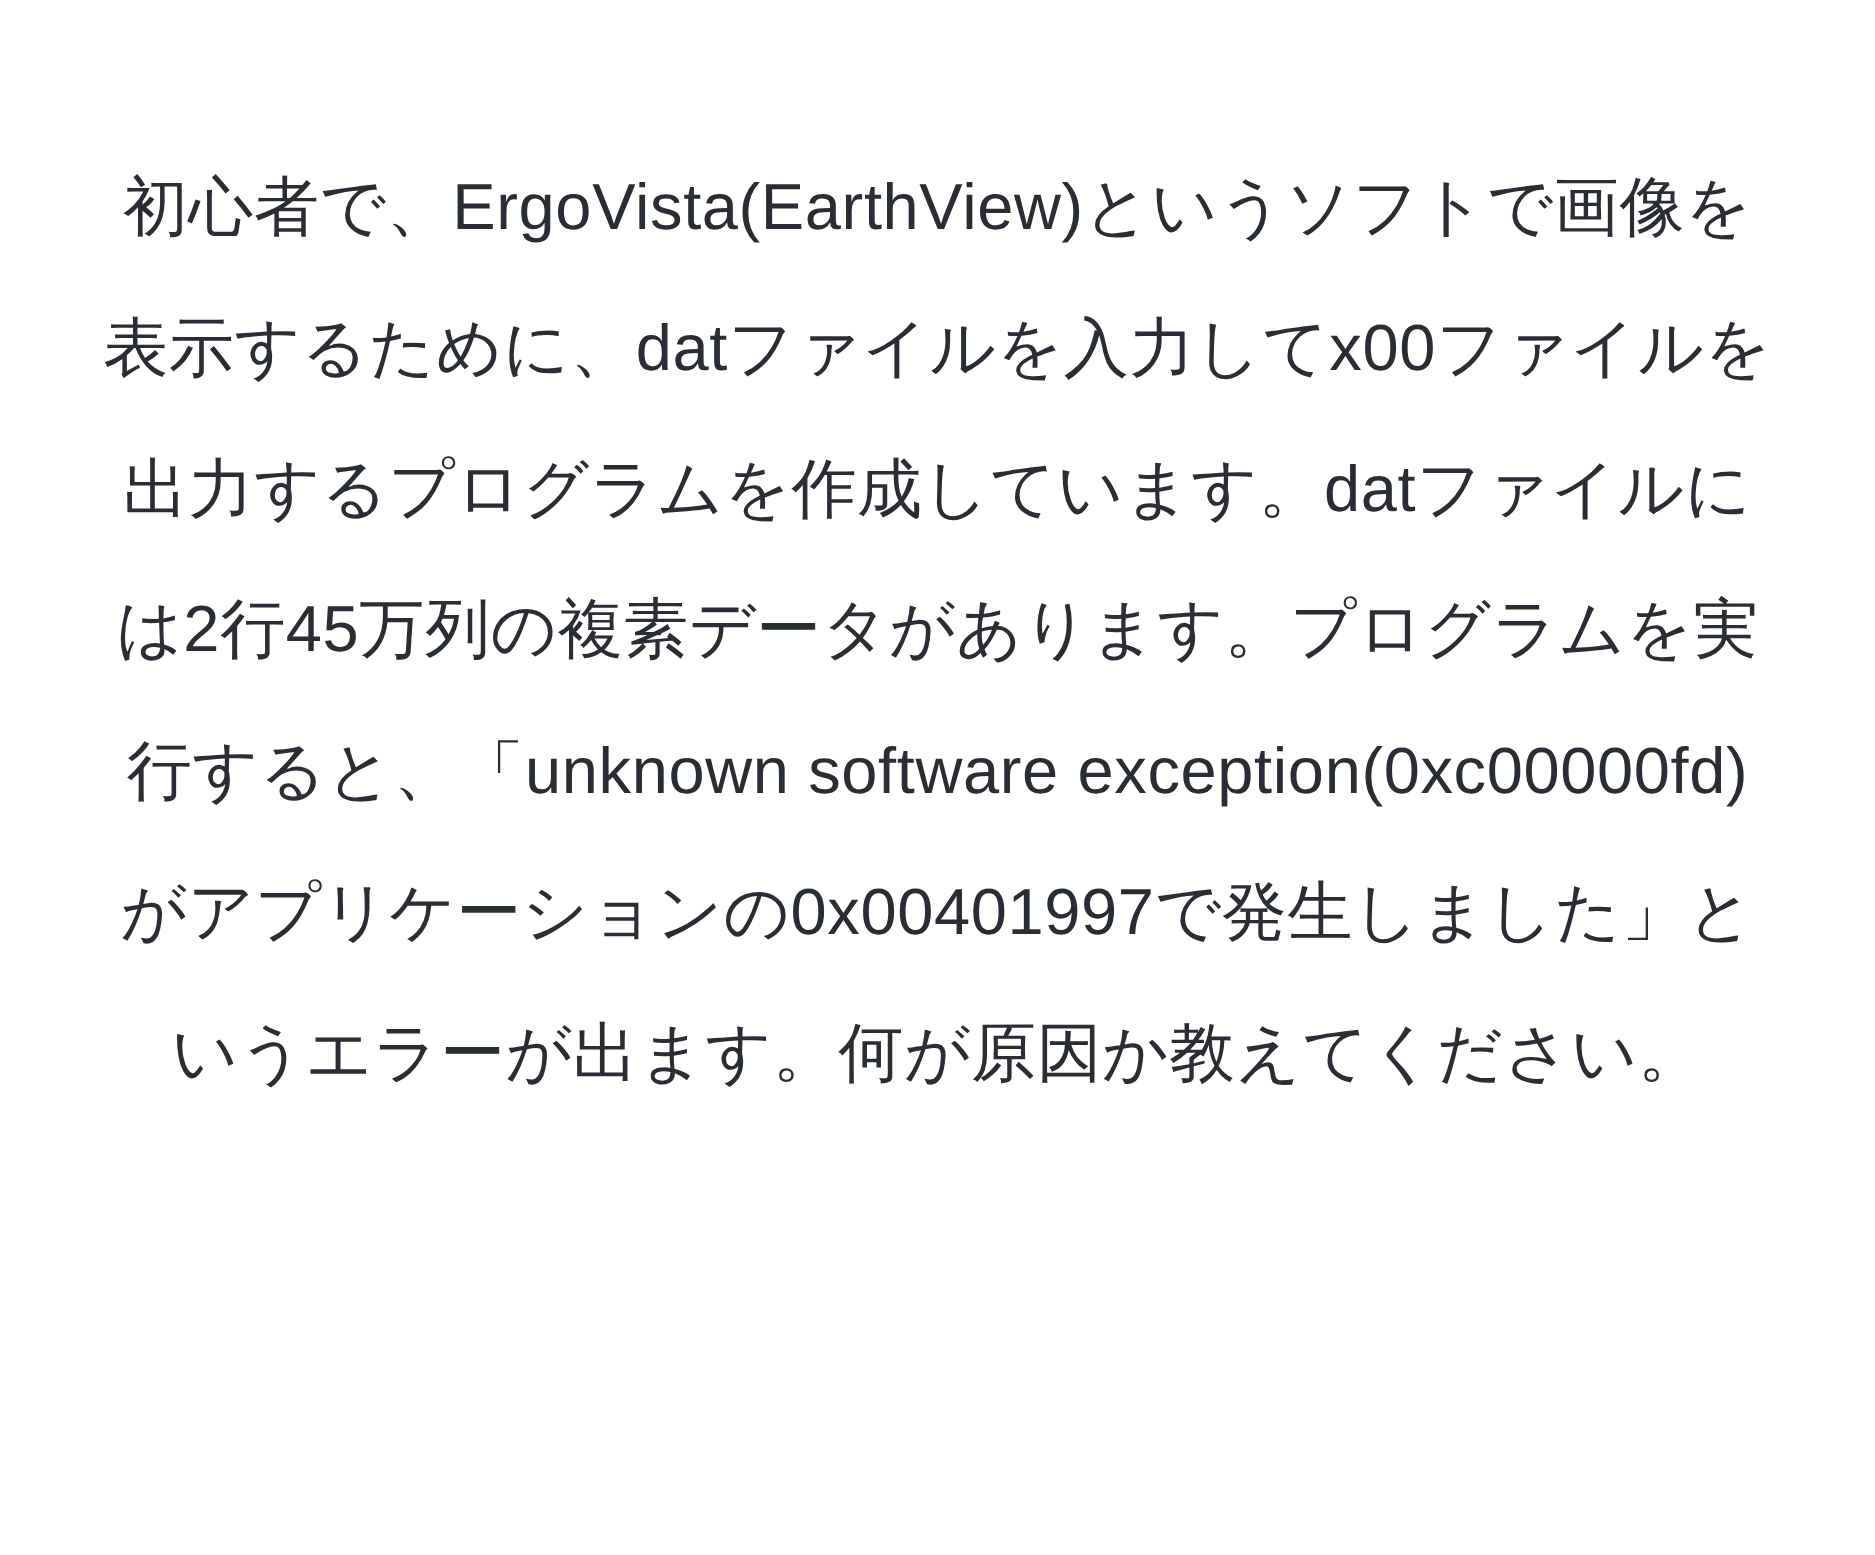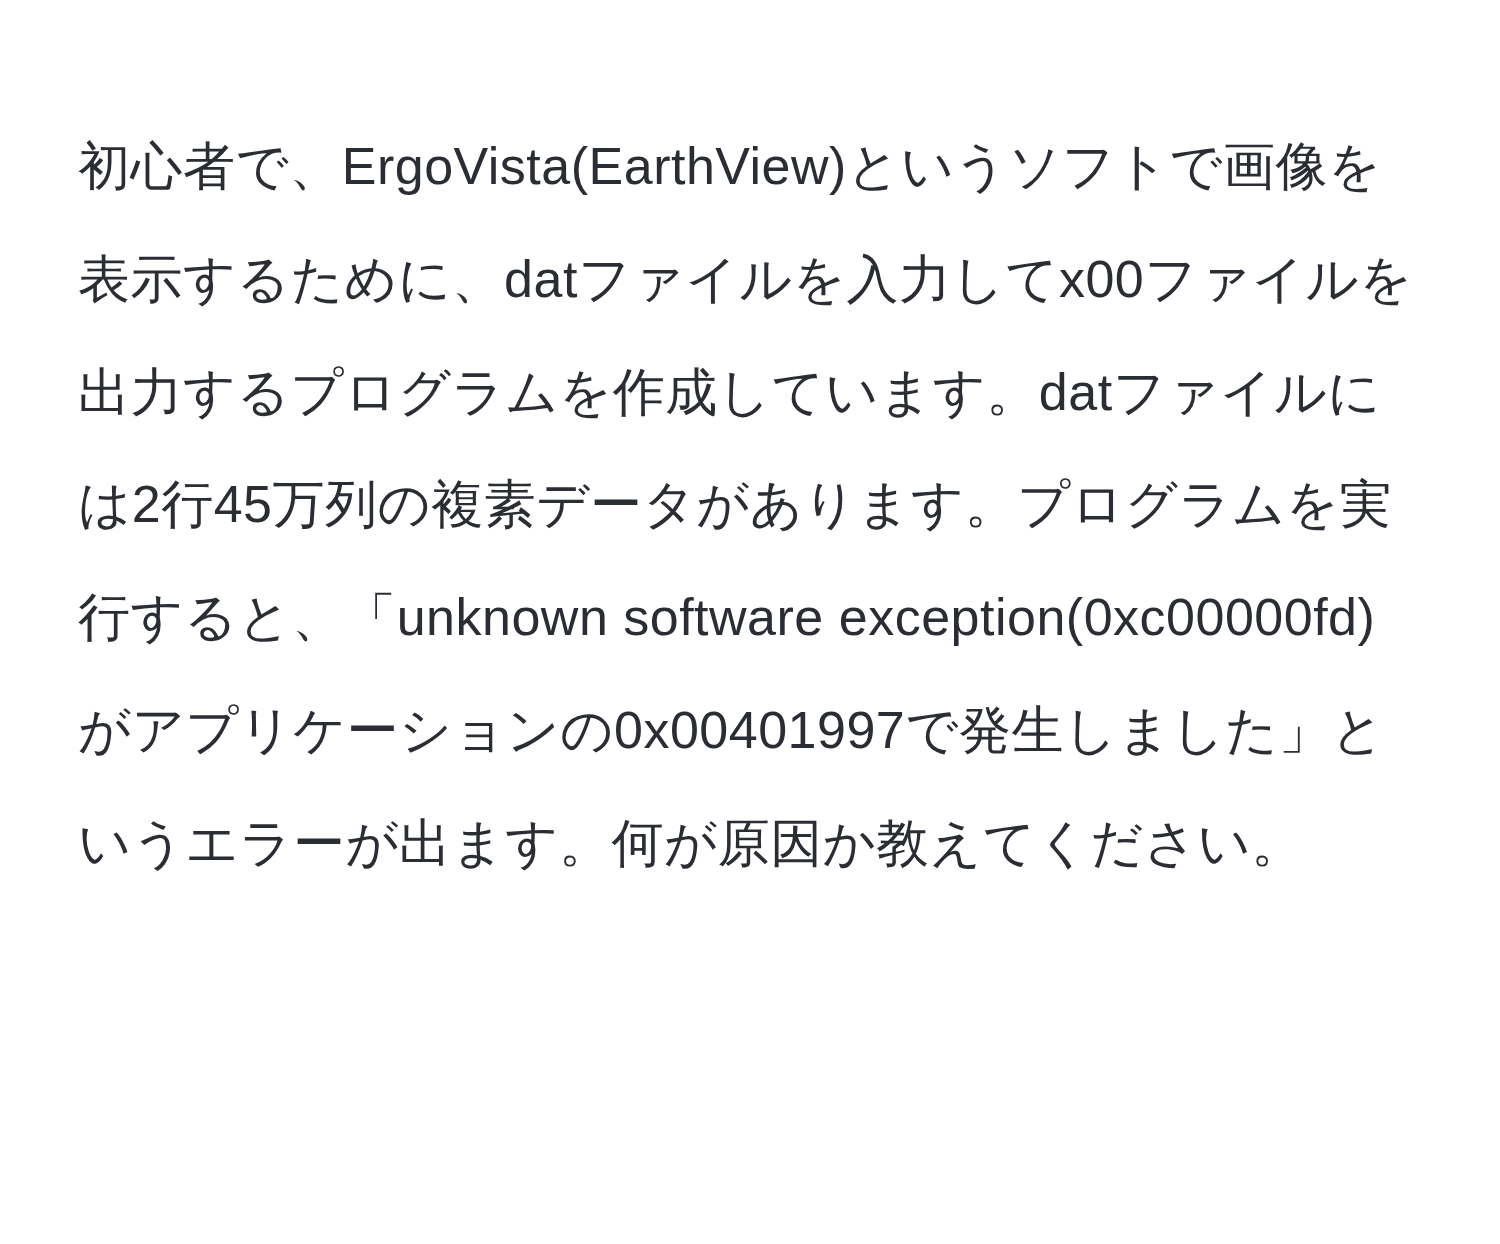"初心者で、ErgoVista(EarthView)というソフトで画像を表示するた" .paragraph { text-align: left -> center }
